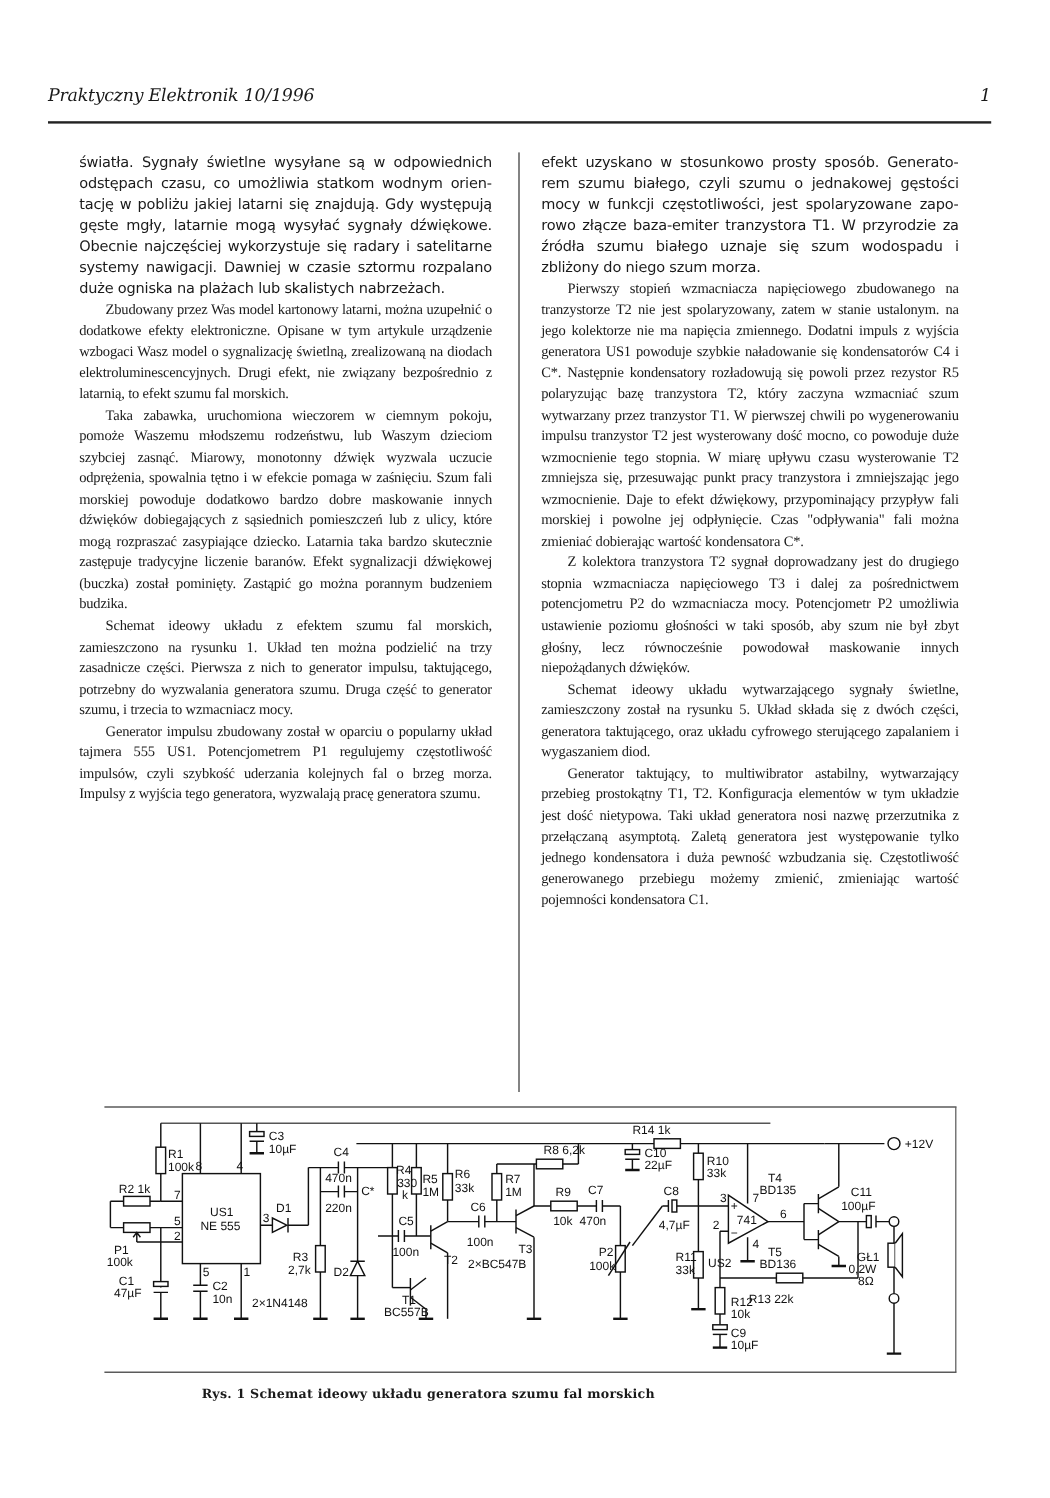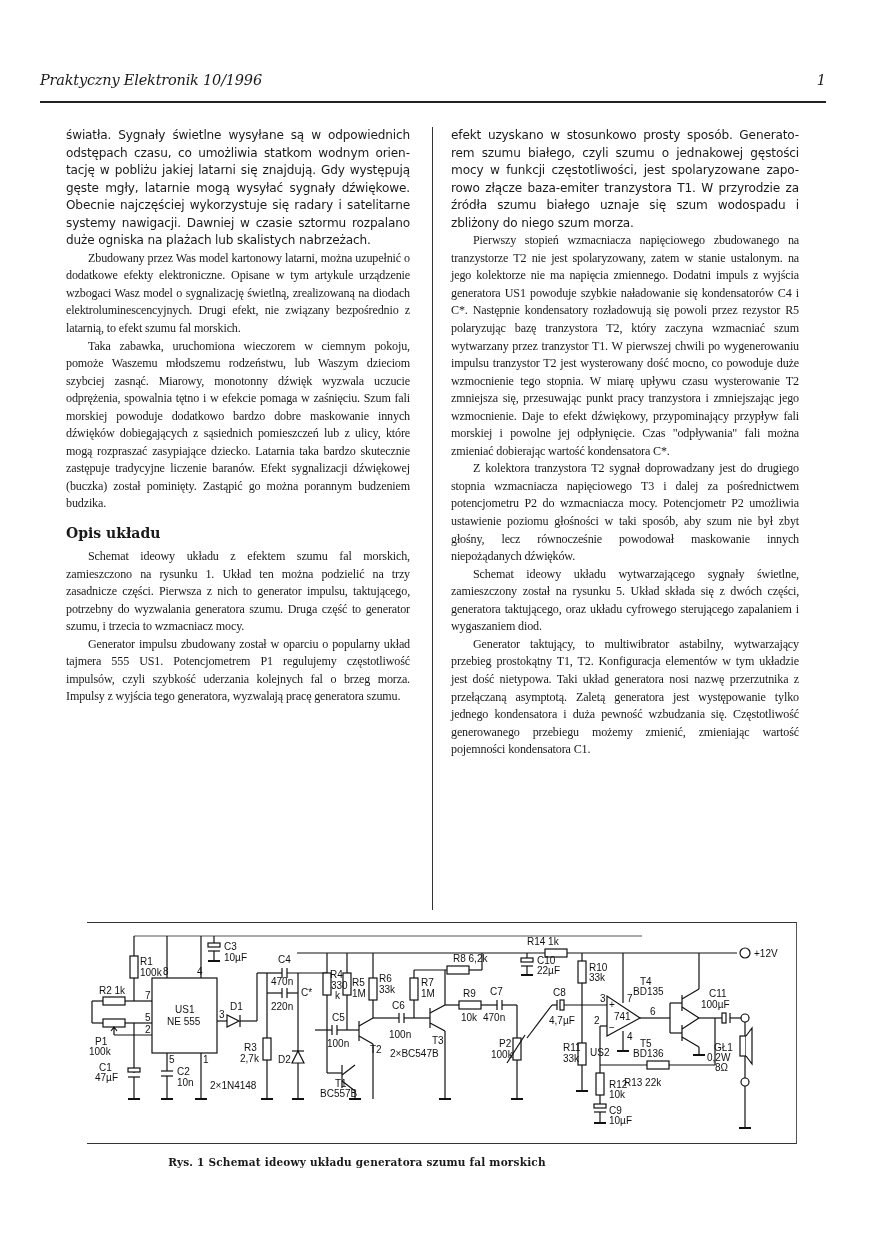"Opis układu" h2 { html: <h2>Opis układu</h2> -> none }
